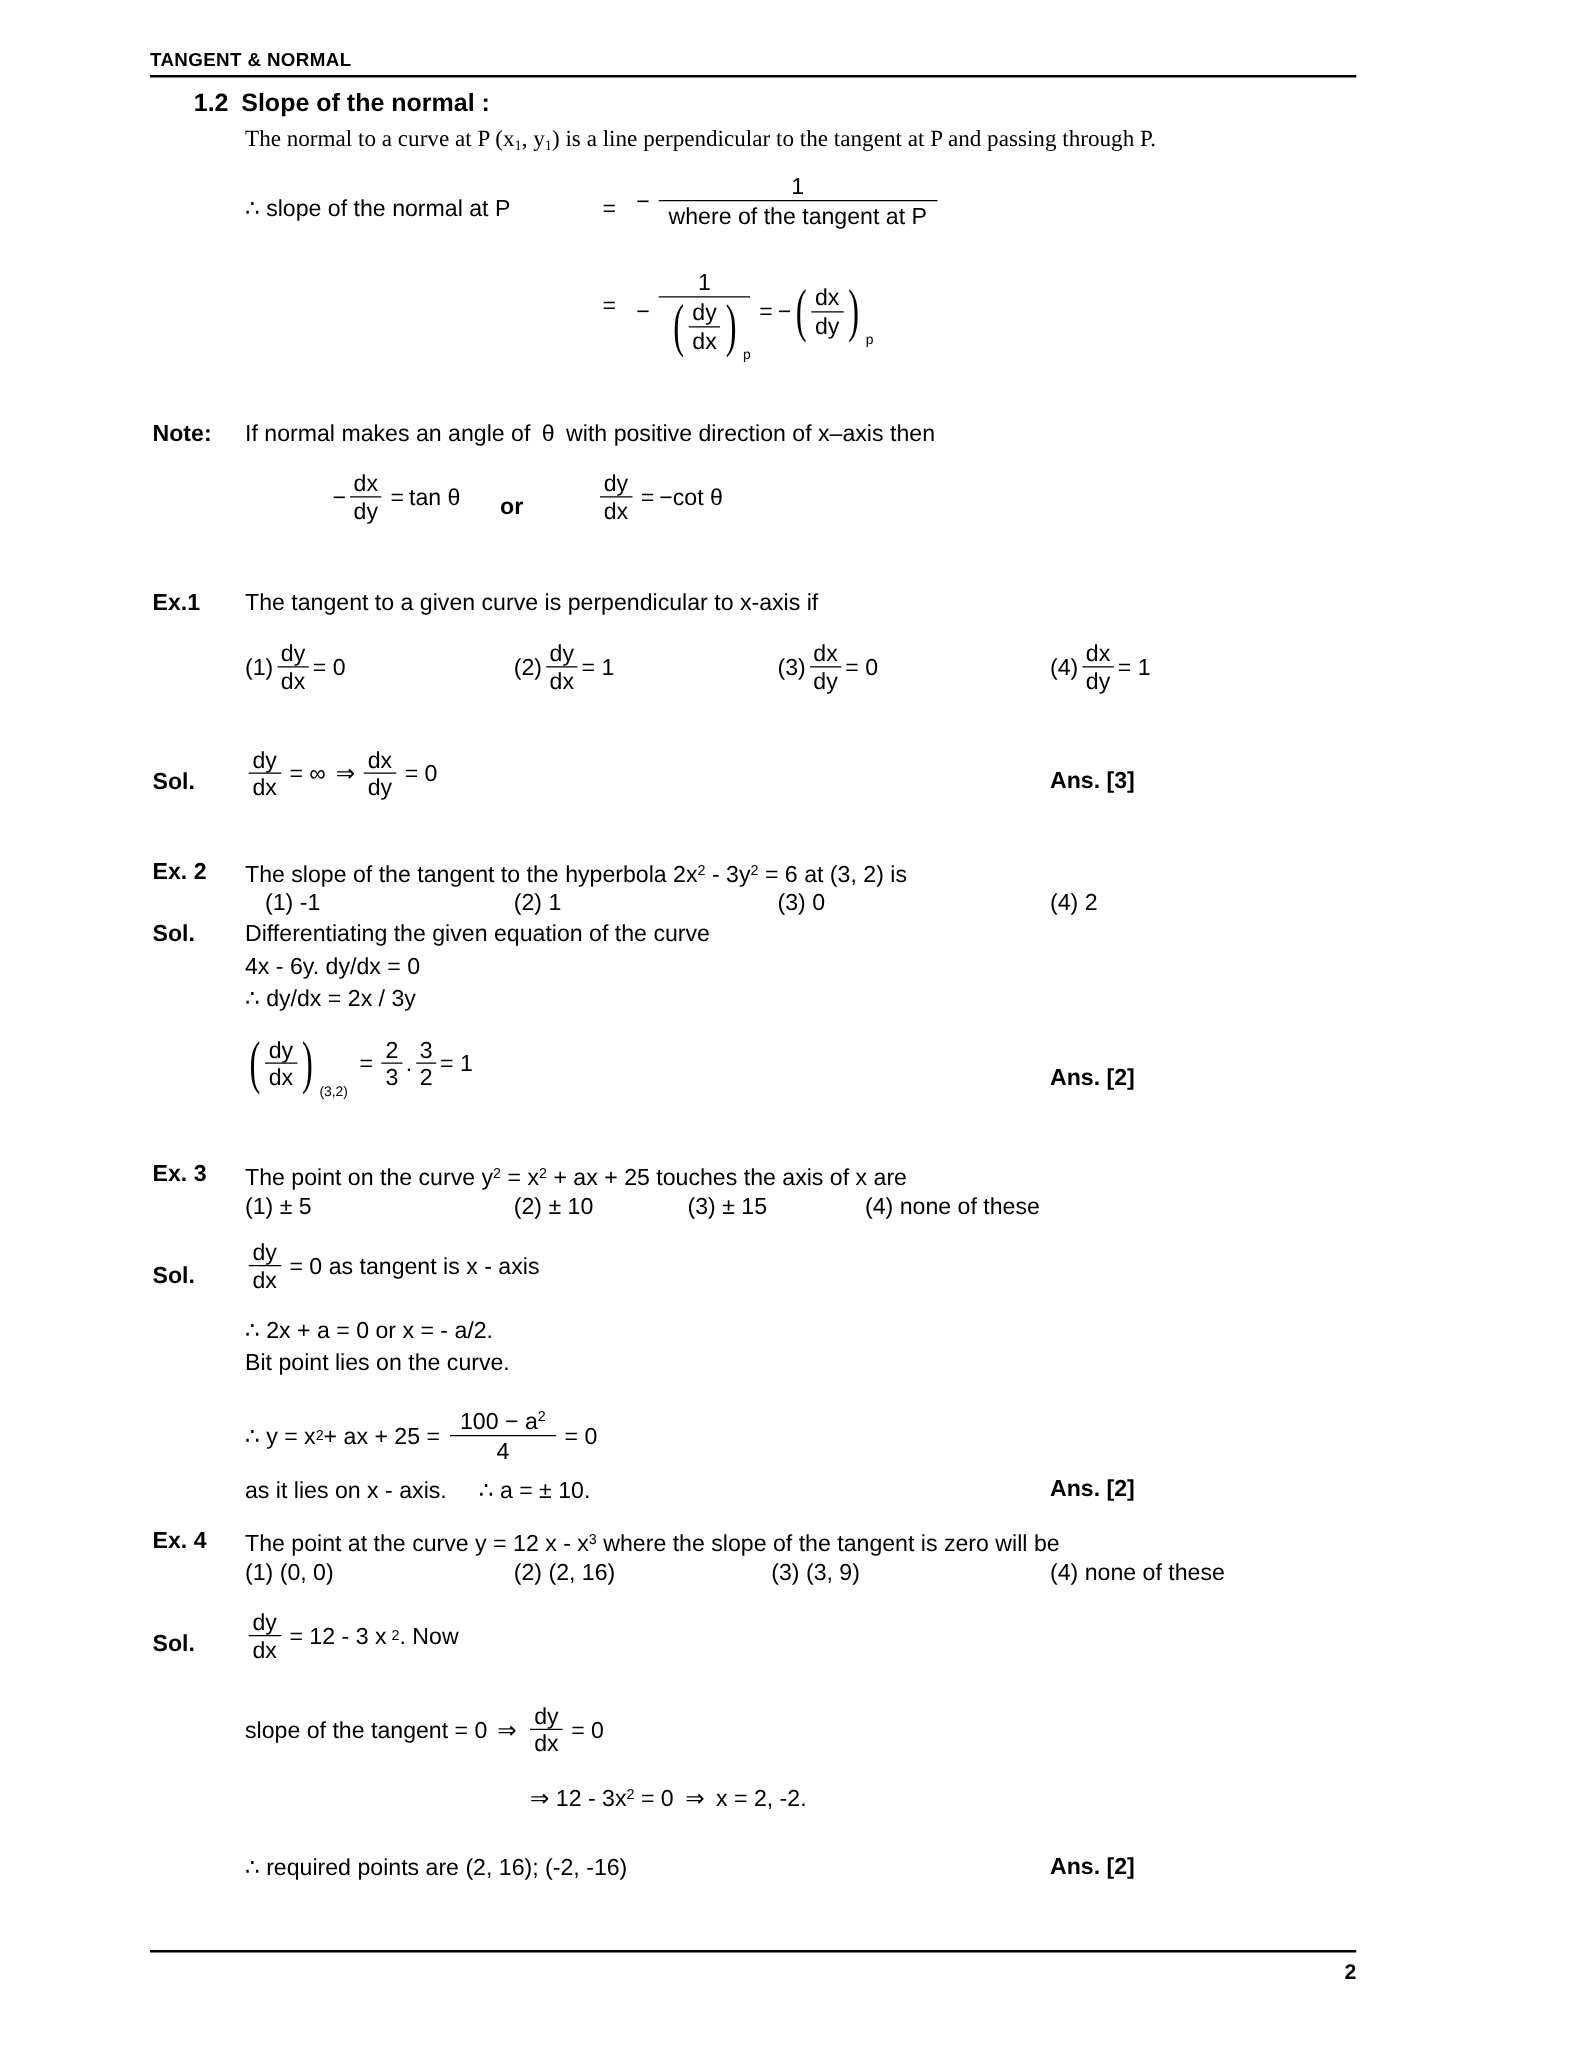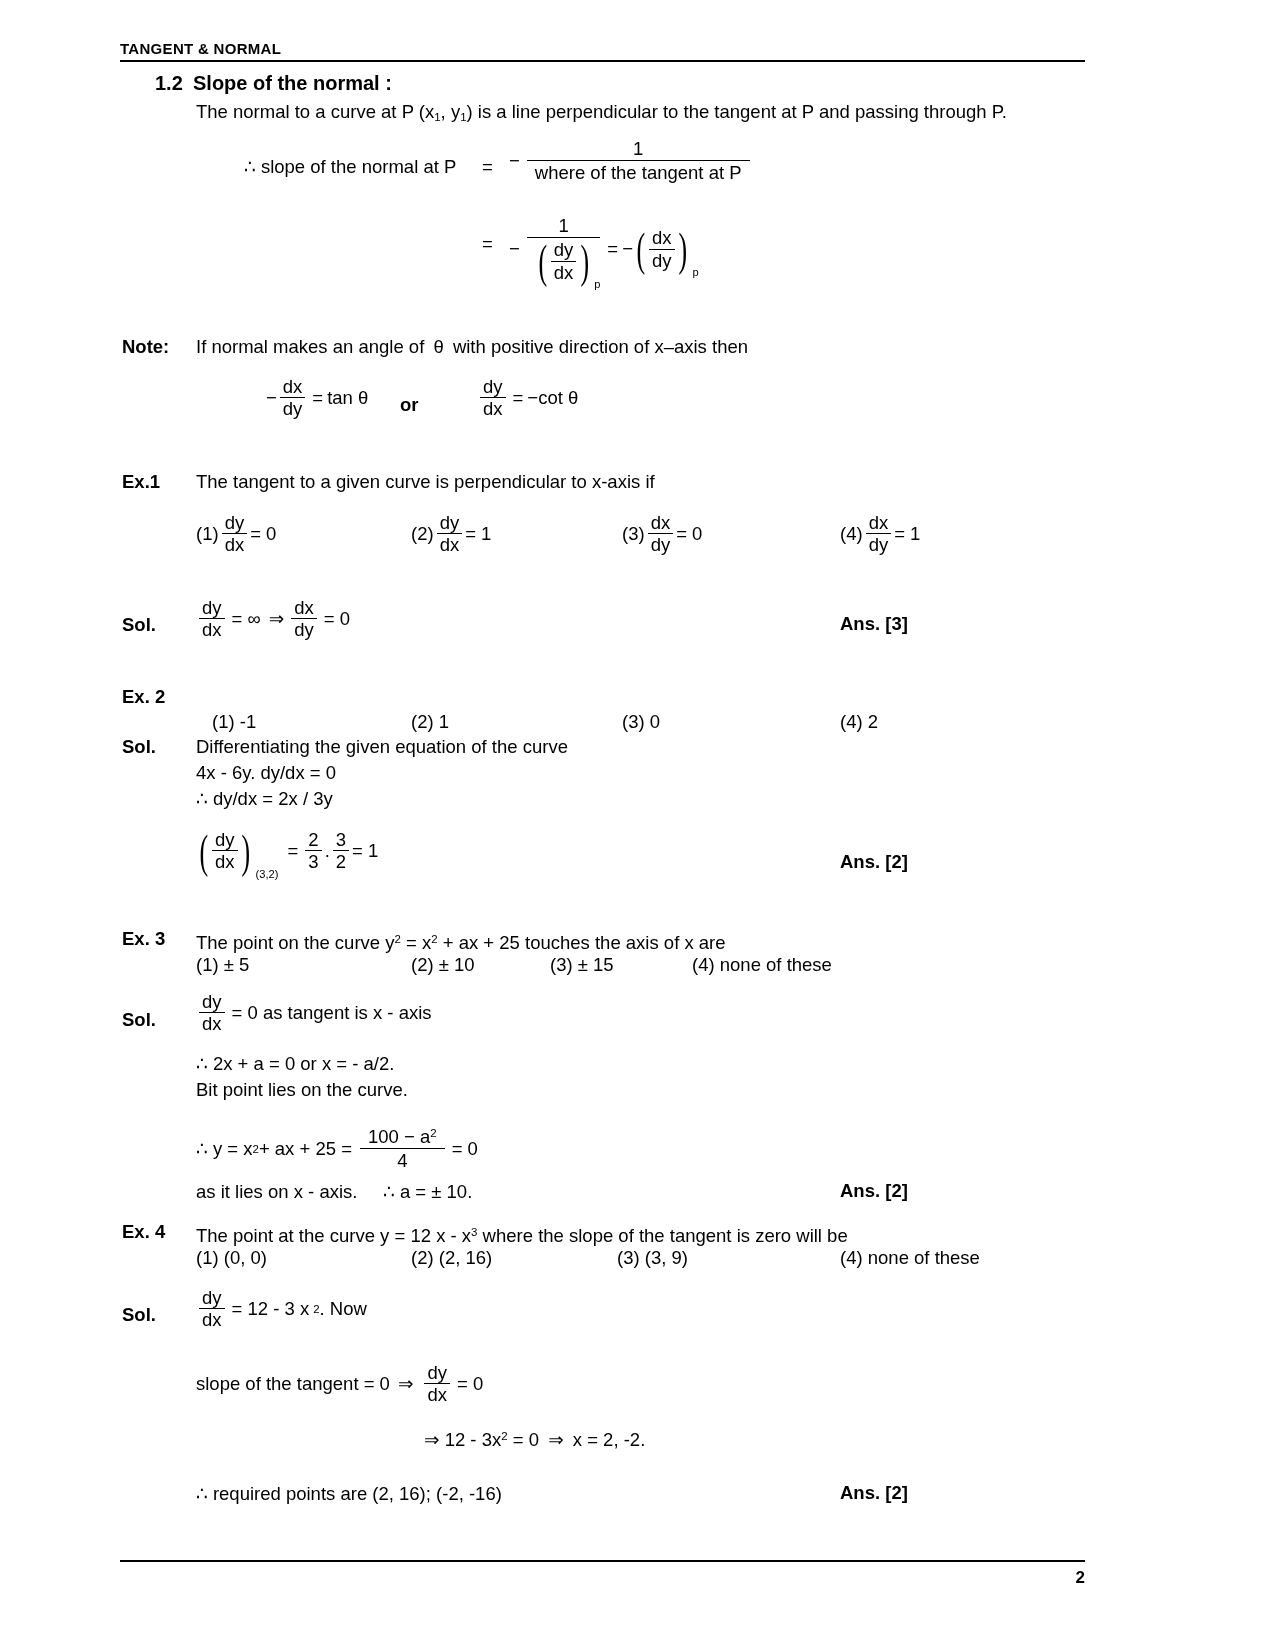"The normal to a curve" div.abs { font-family: none -> Liberation Serif, serif }
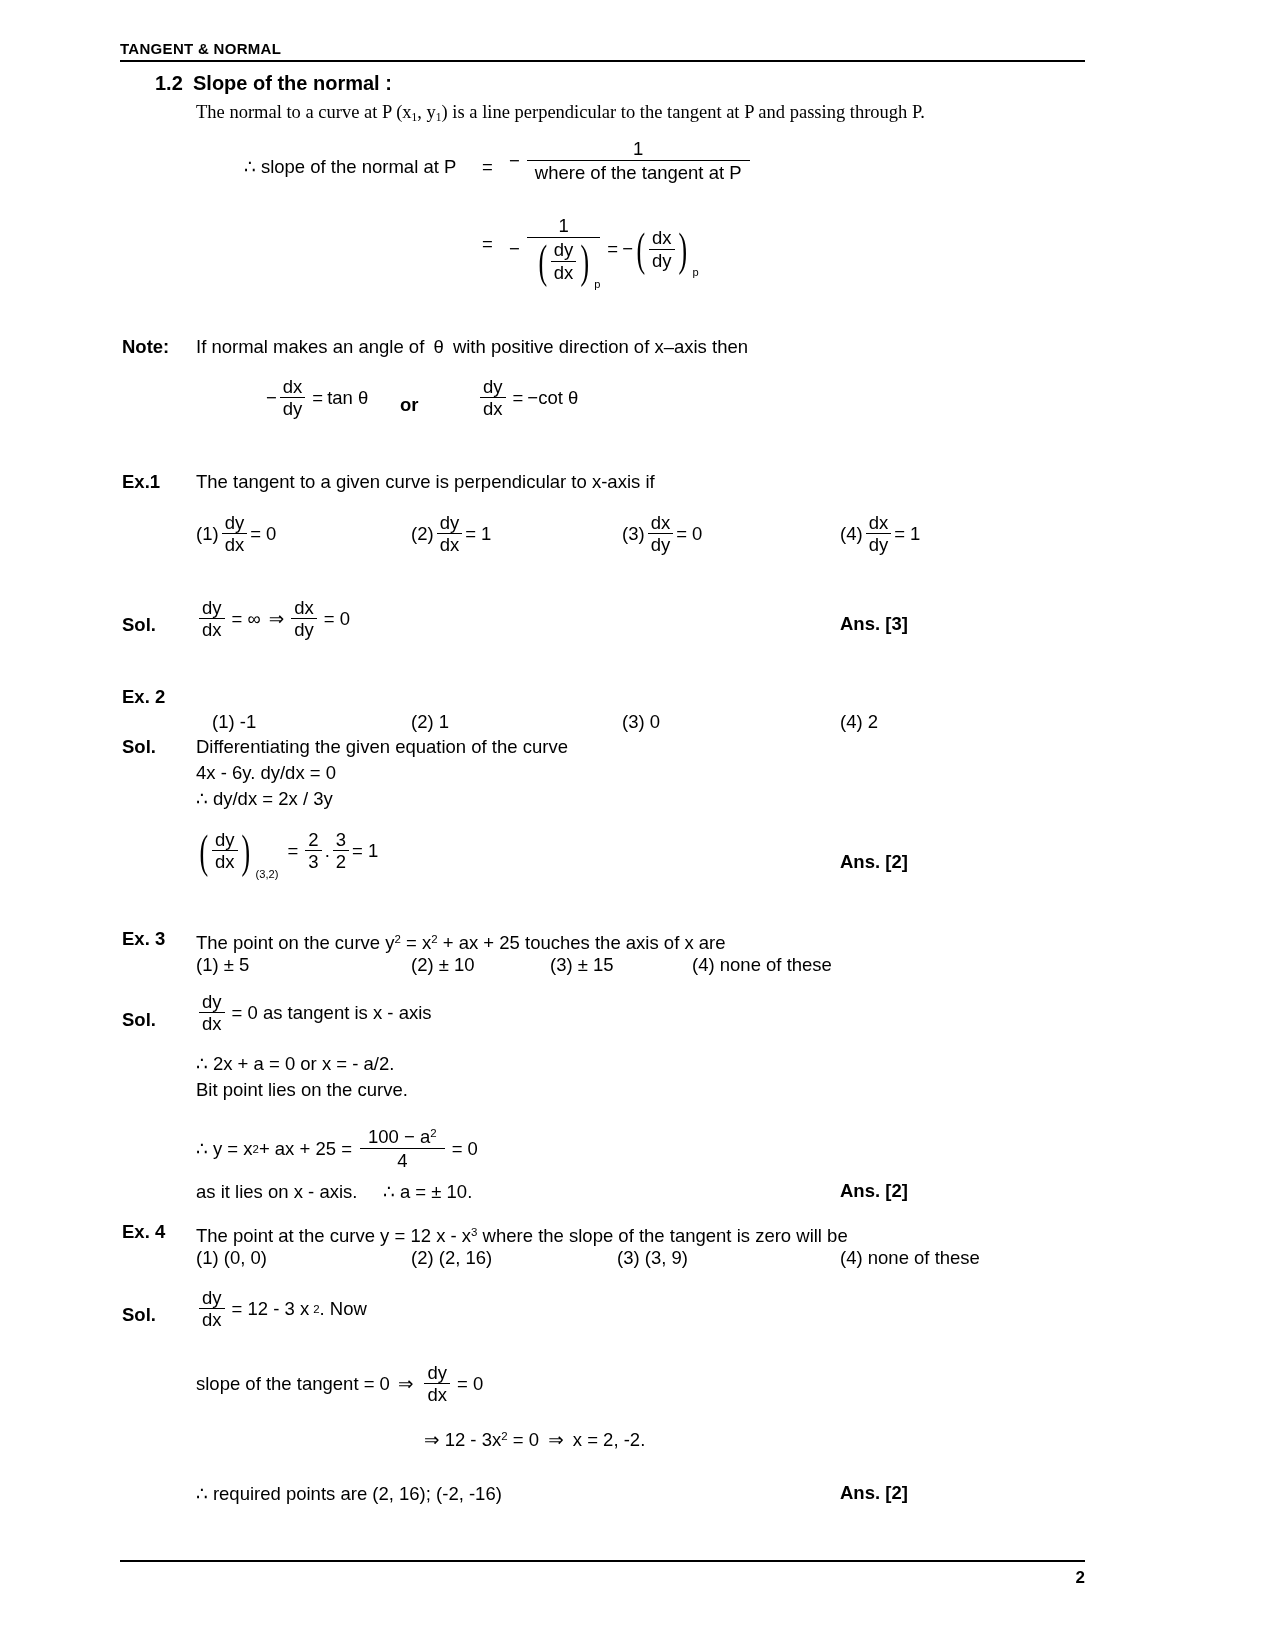"∴ slope of the normal" div.abs { margin-left: 48px -> none }
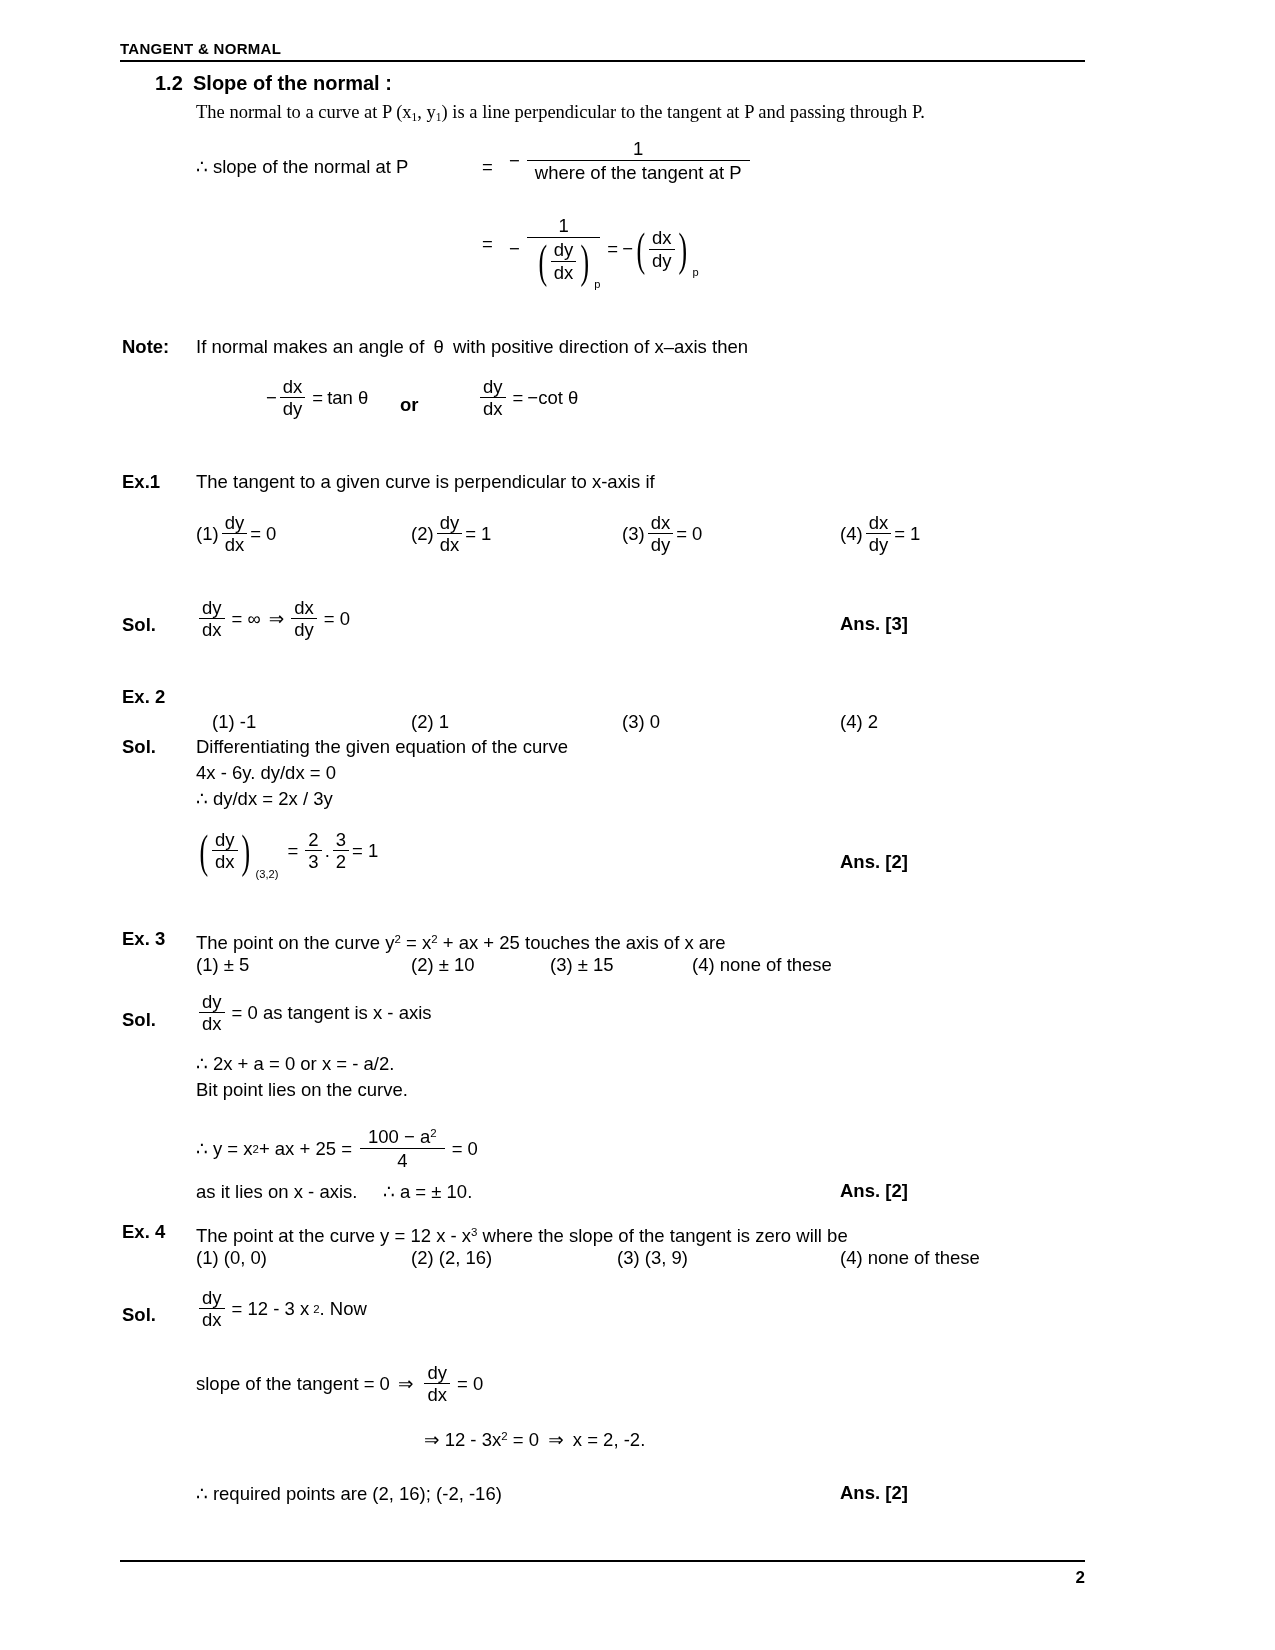"The slope of the tangent" div.abs { html: none -> <div> <span>The slope of the tangent to the hyperbola 2x</span><sup>2</sup><span> - 3y</span><sup>2</sup><span> = 6 at (3, 2) is</span> </div> }
